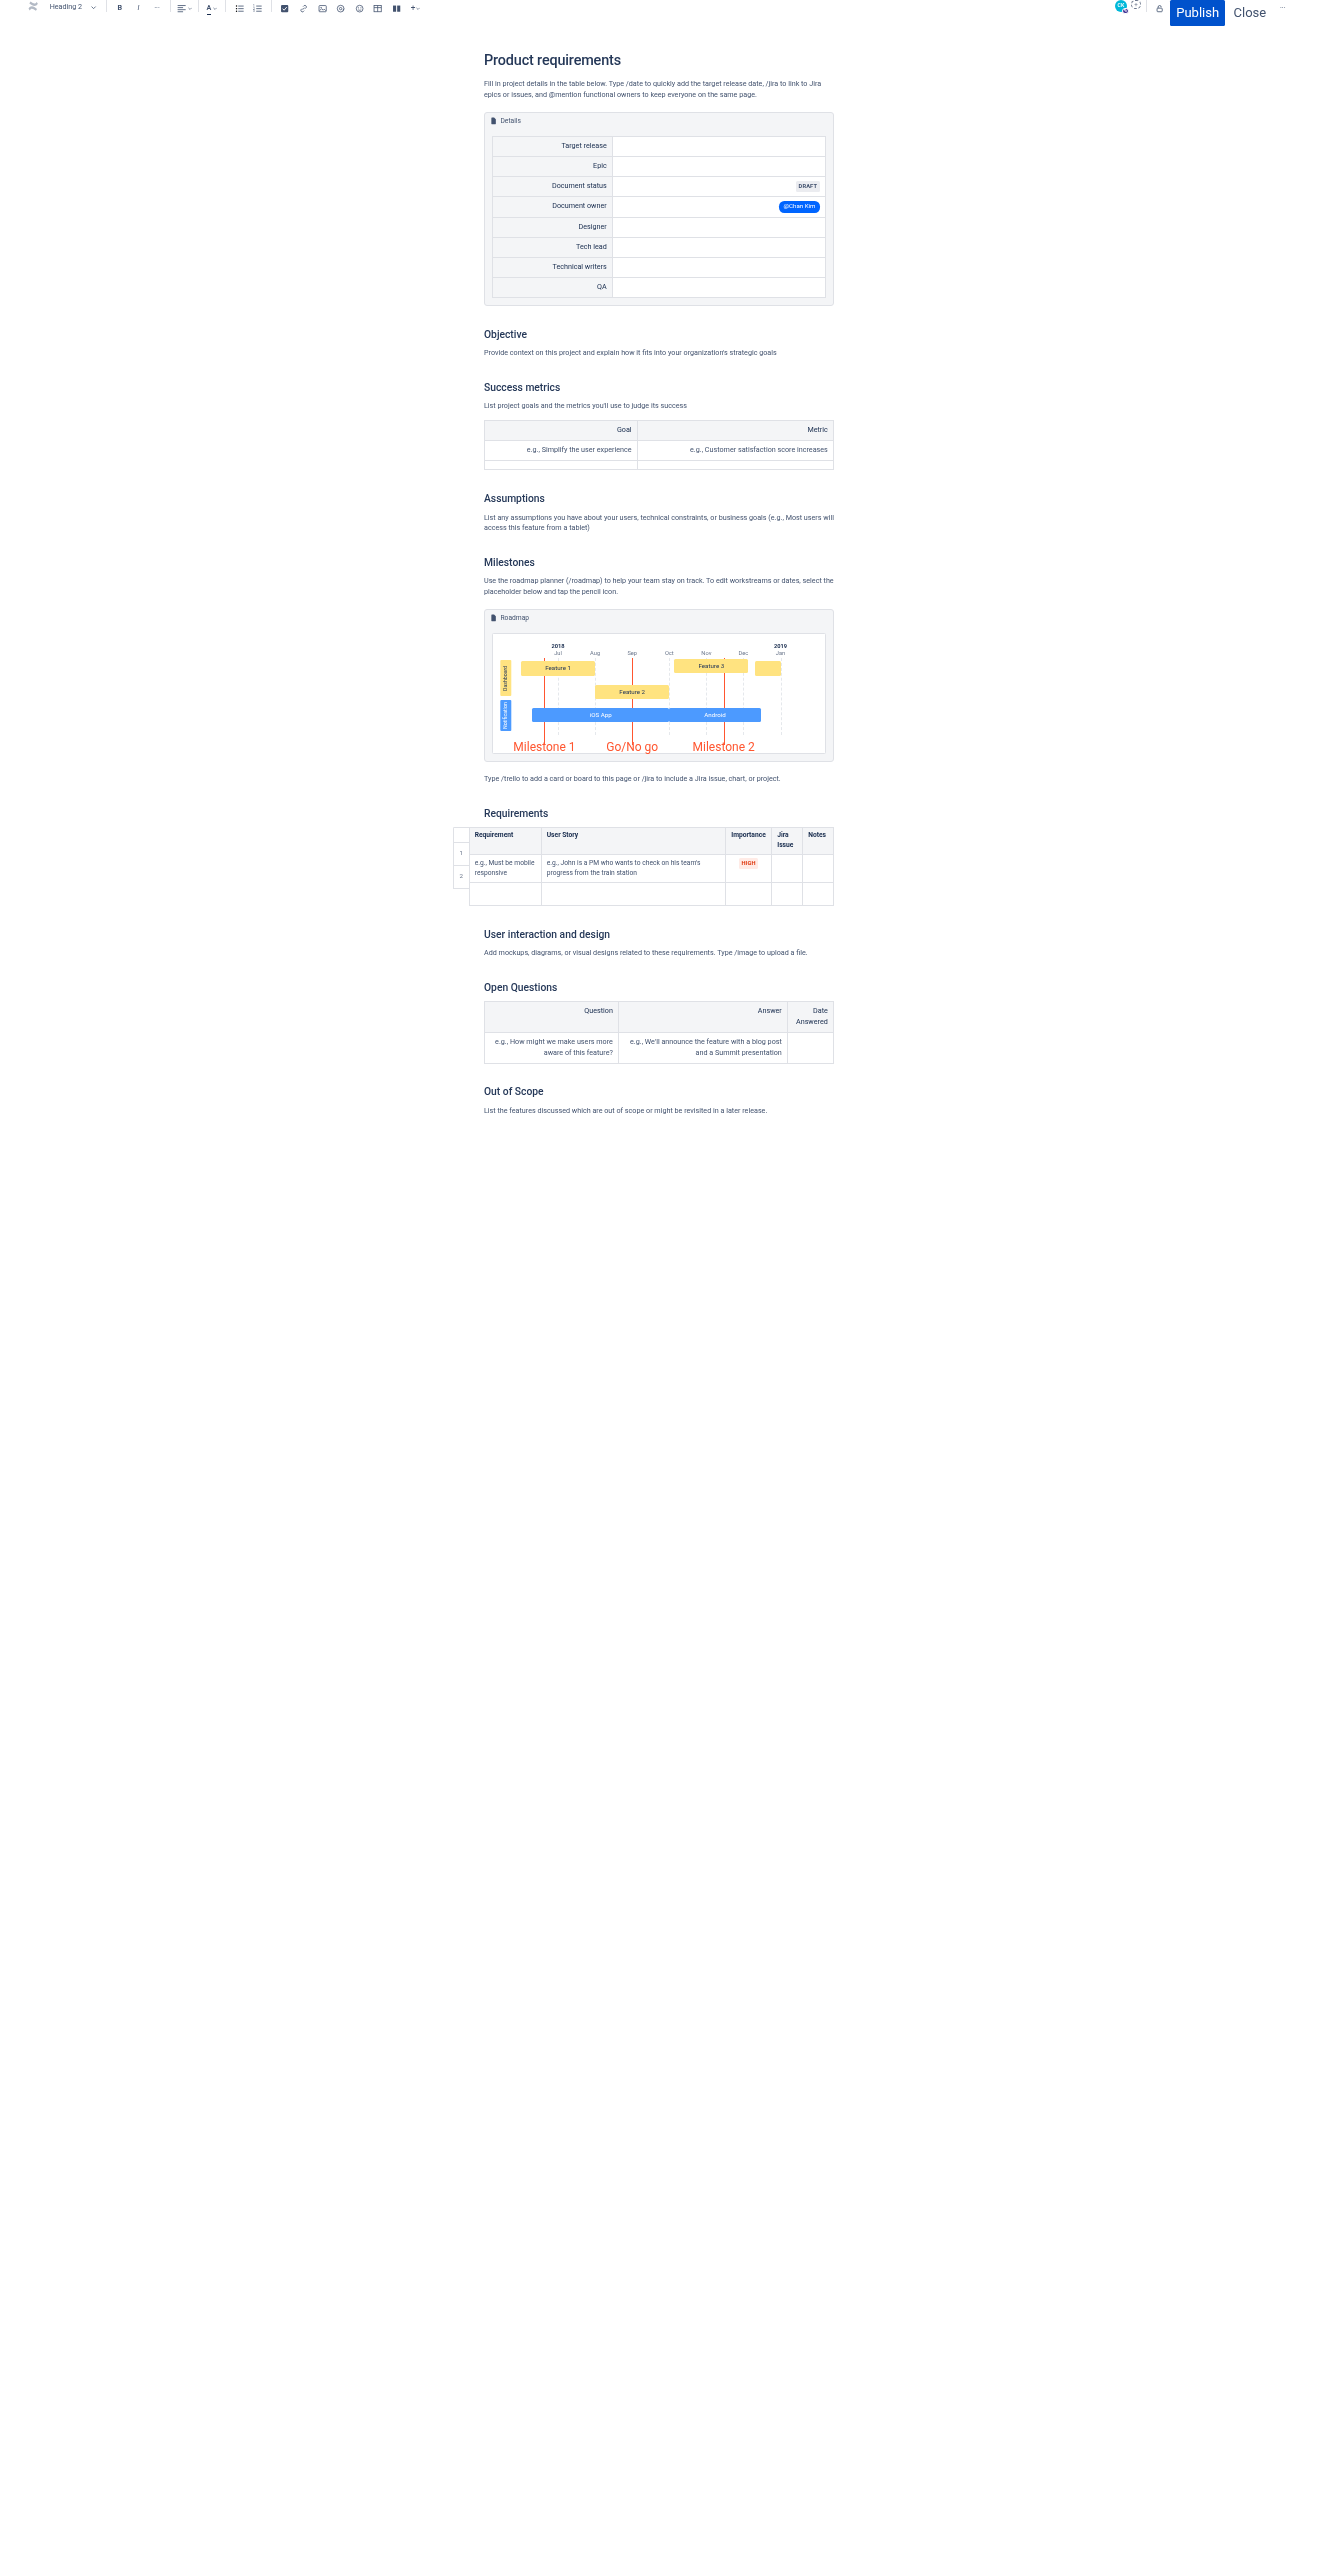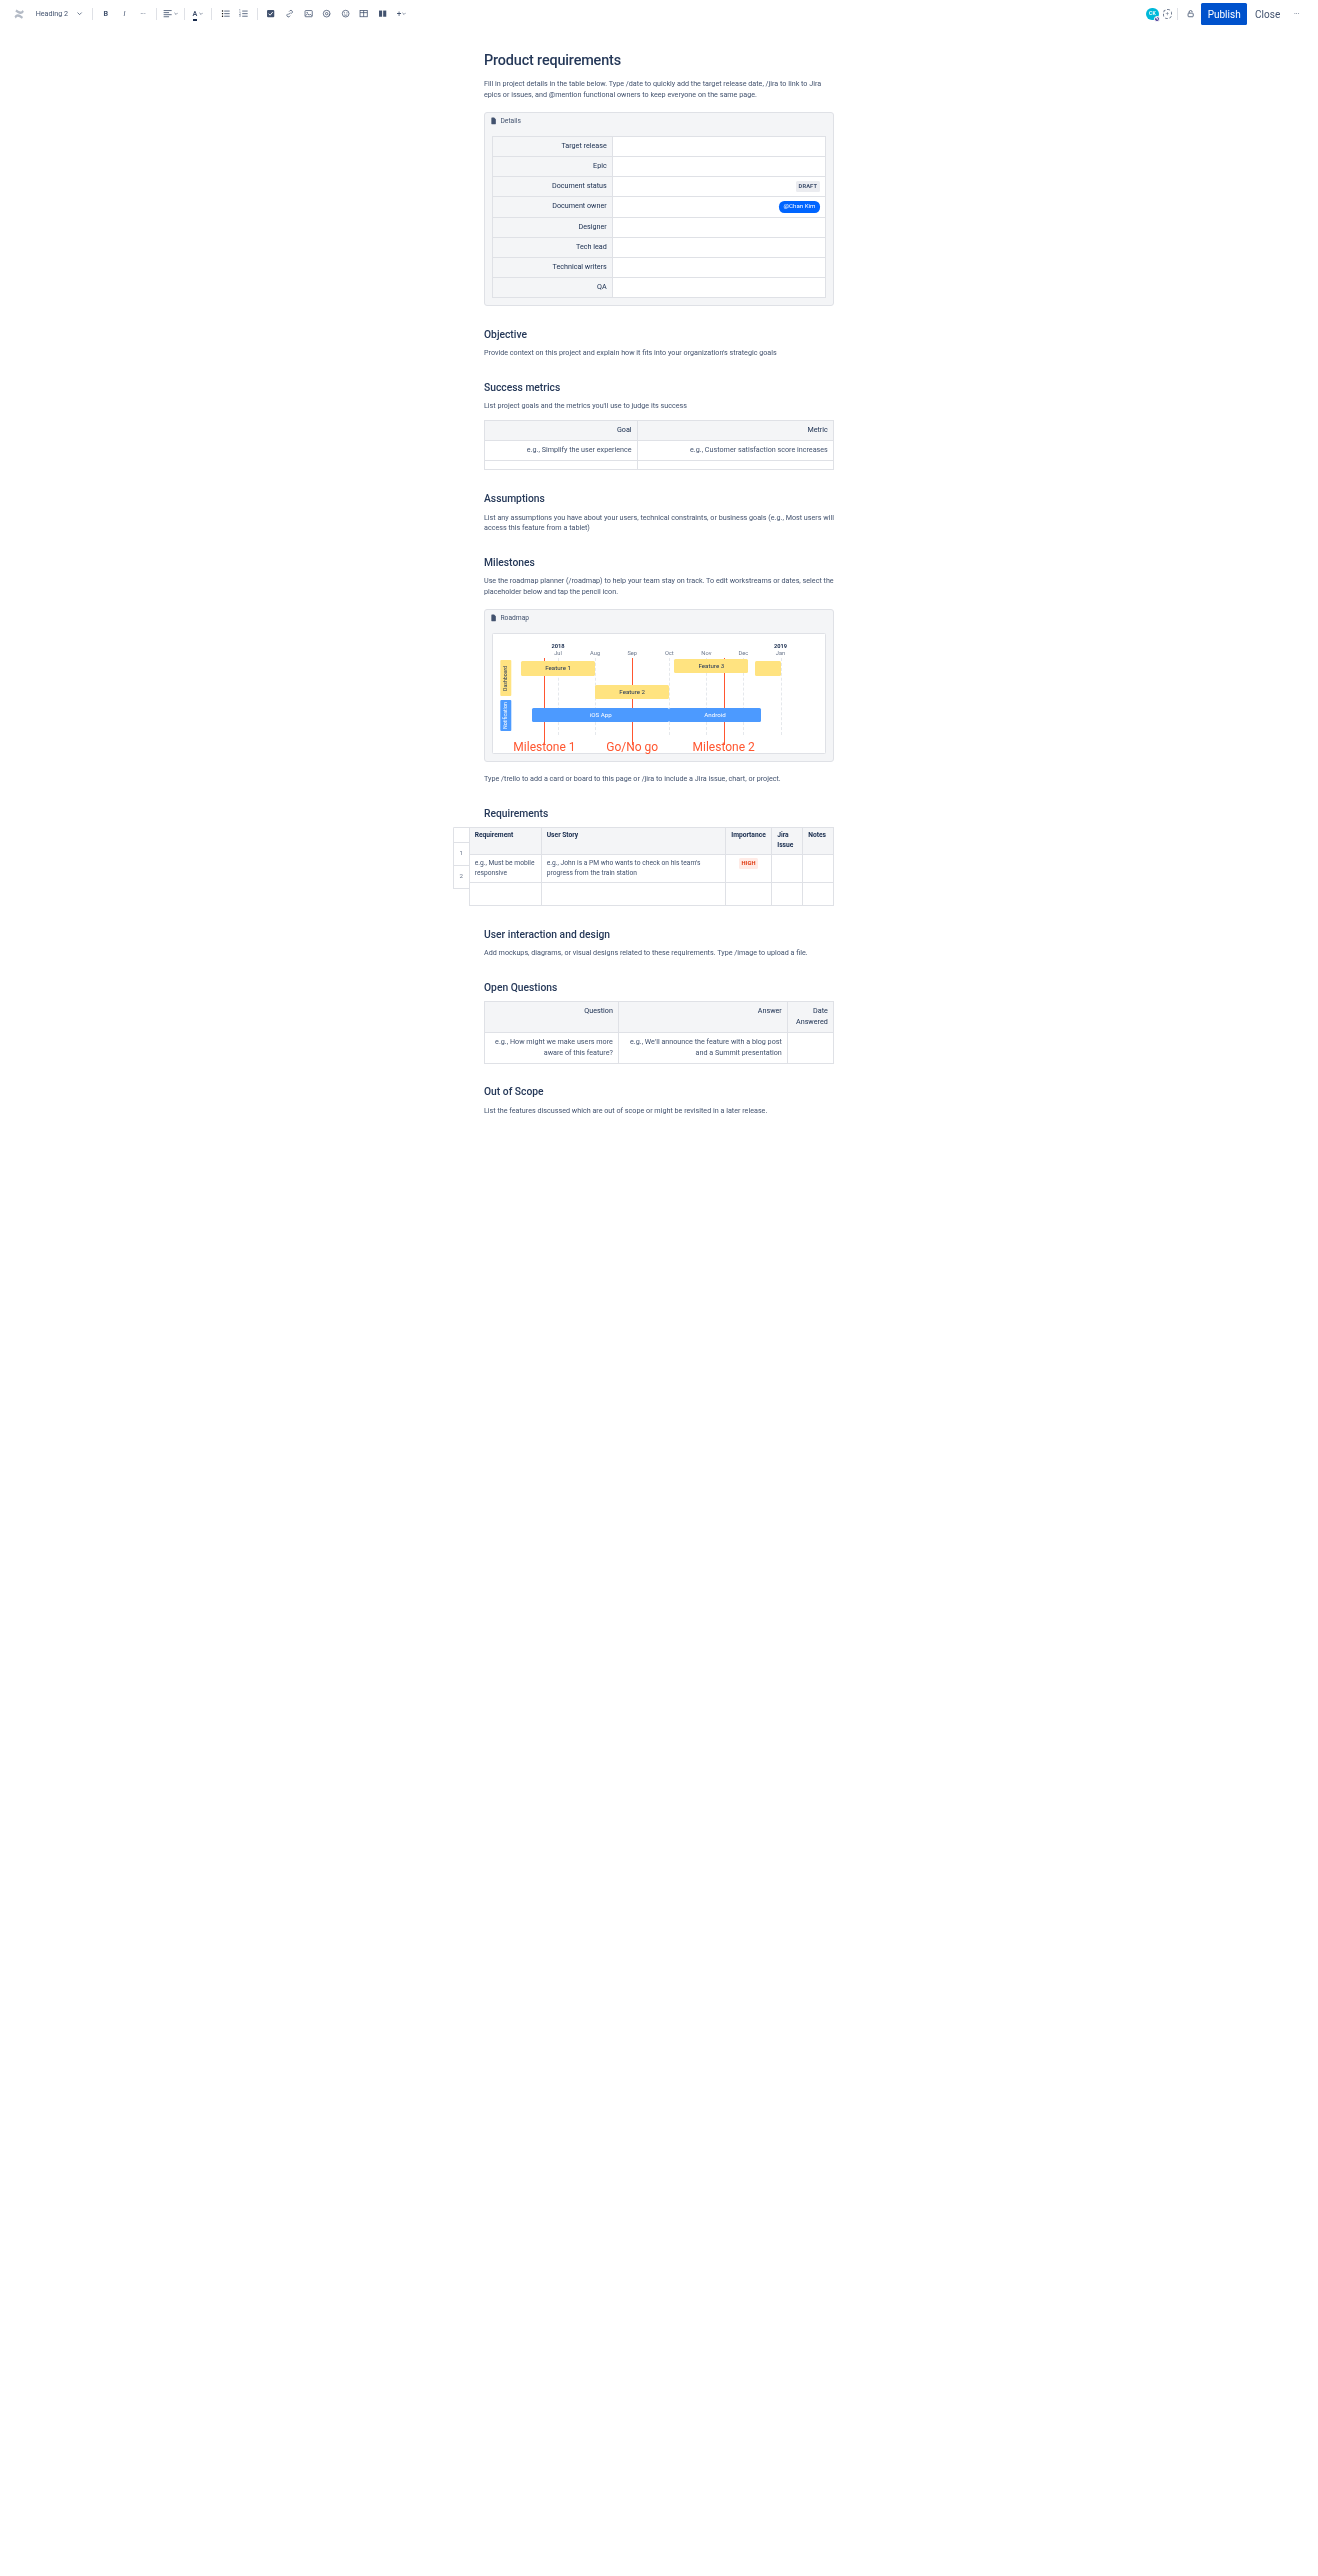"Heading 2" .toolbar { align-items: center -> flex-start; padding: 0 13px -> 0 27px }
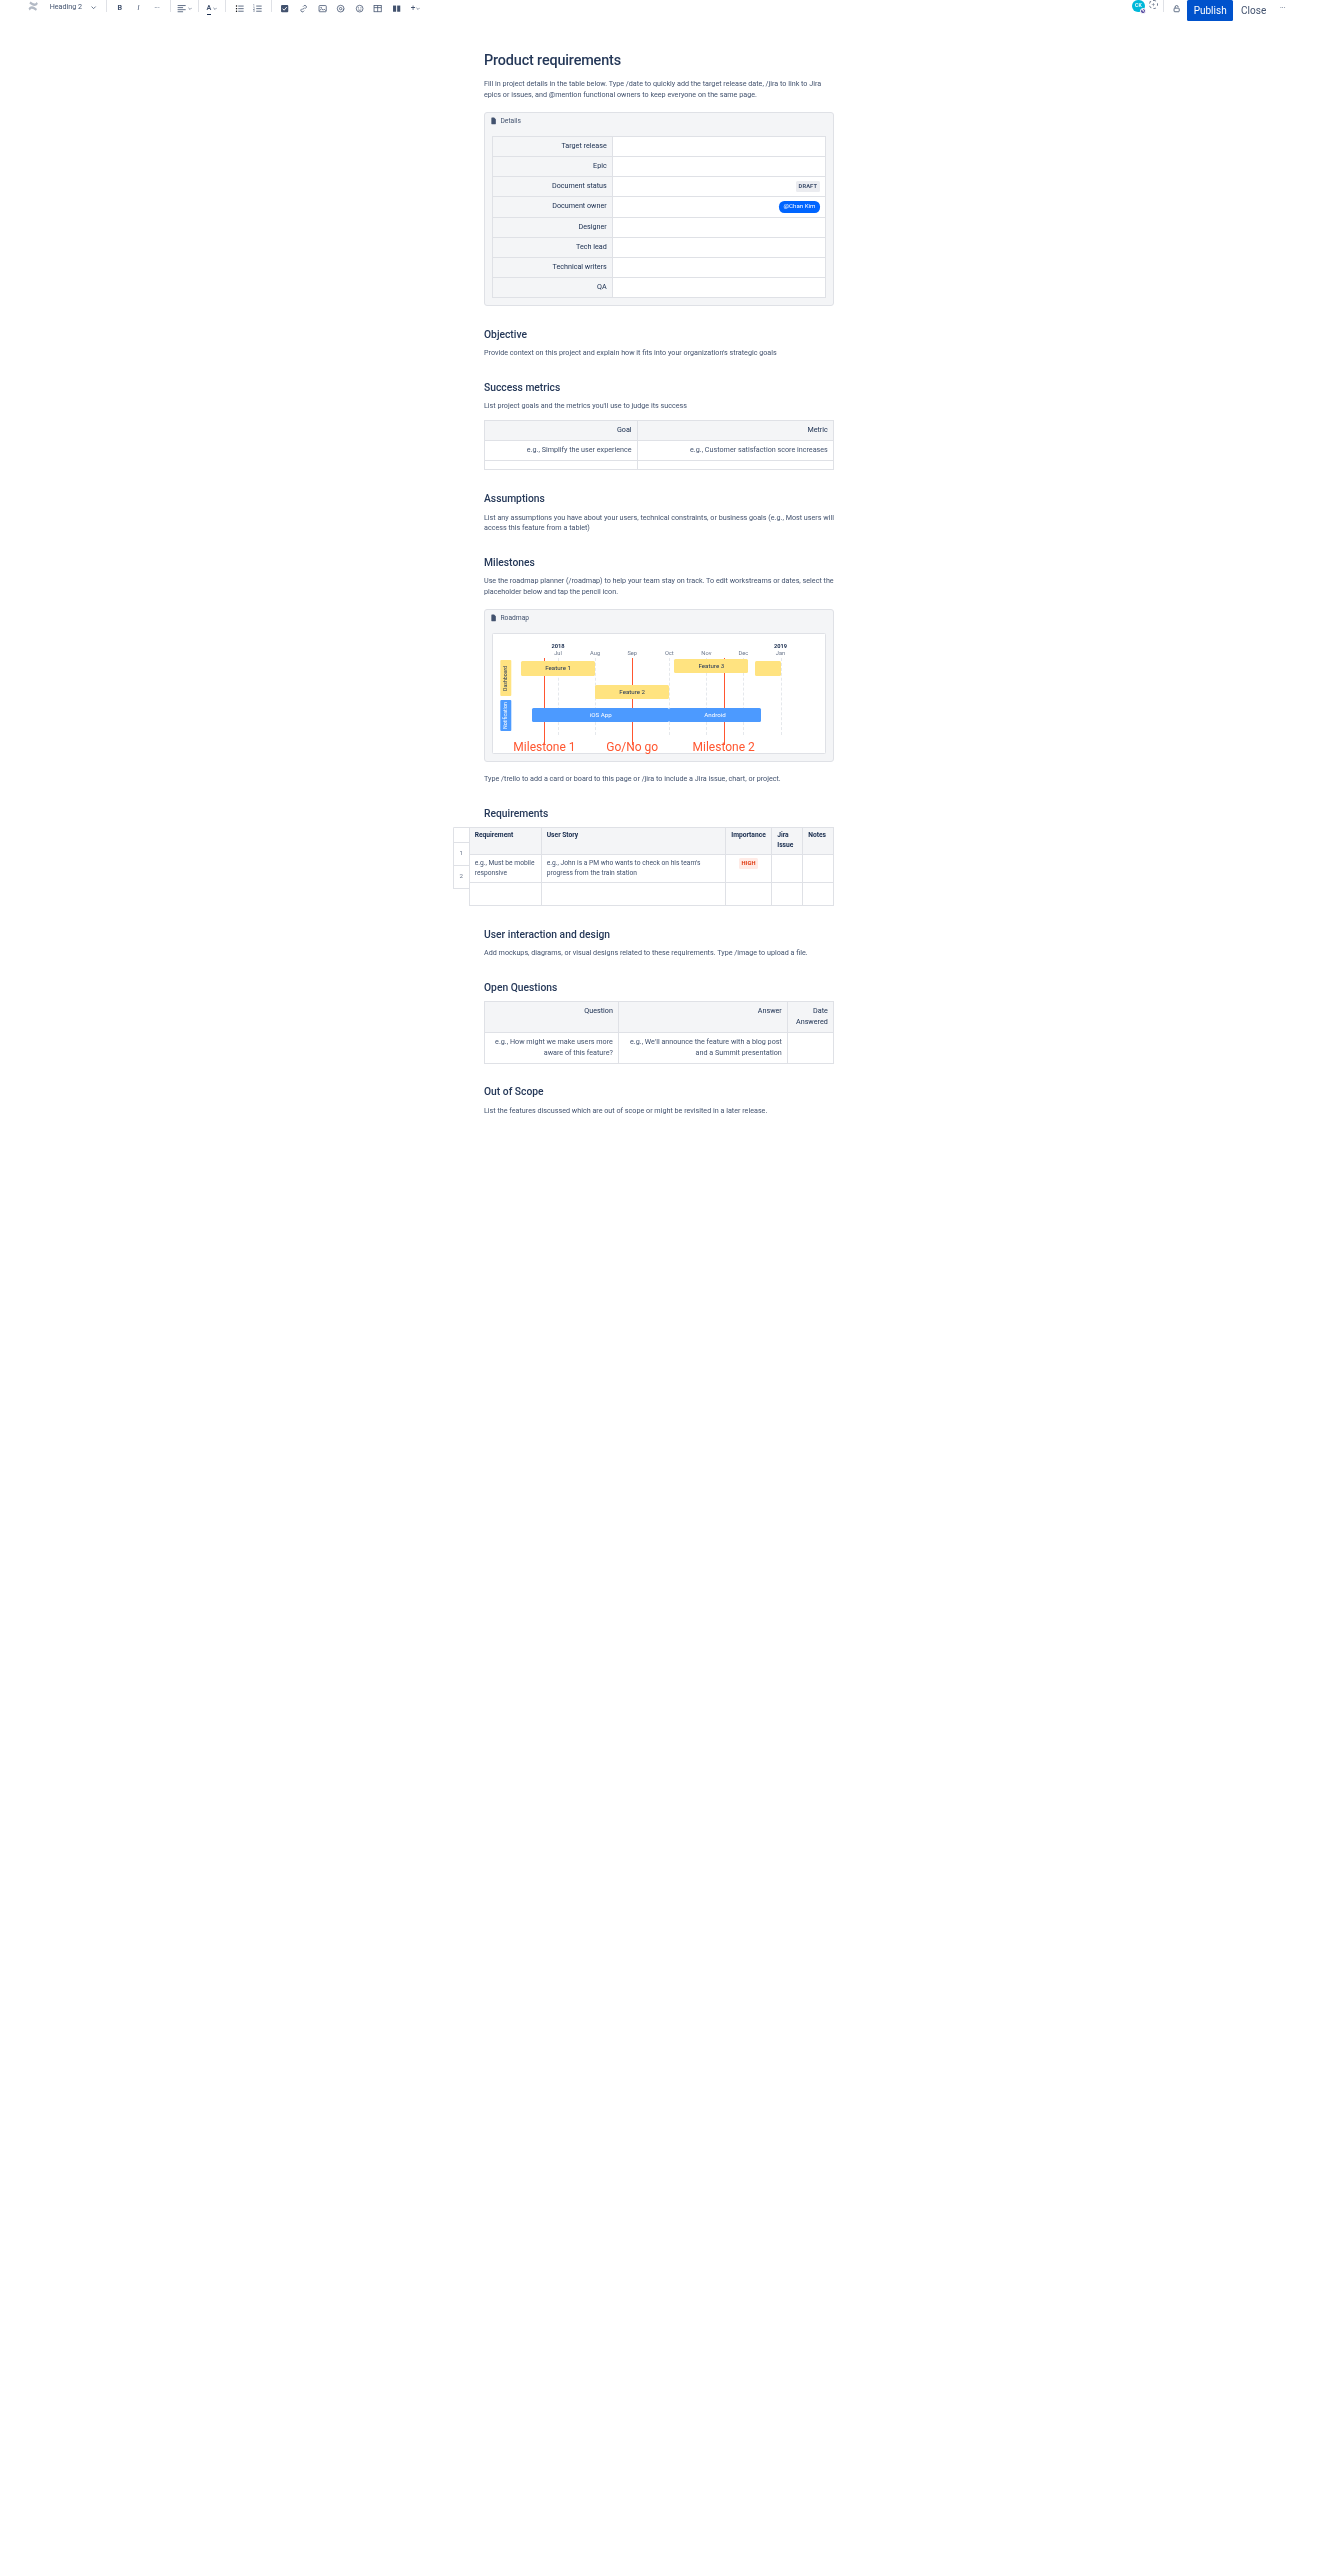"Publish" .btn { font-size: 10px -> 13px }
